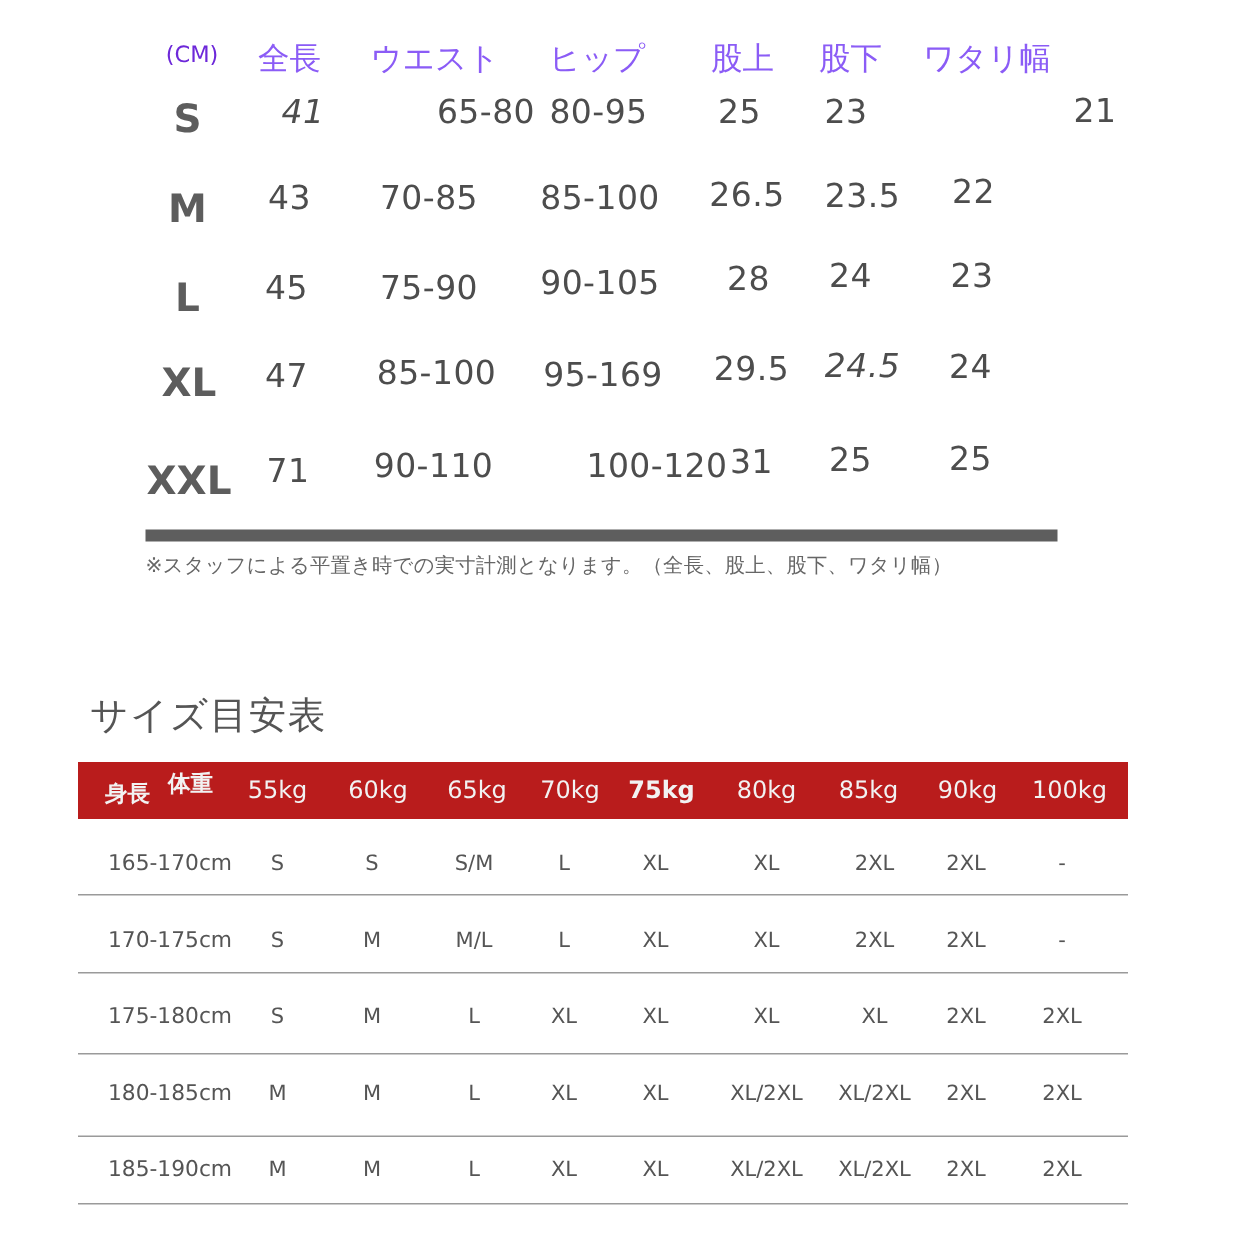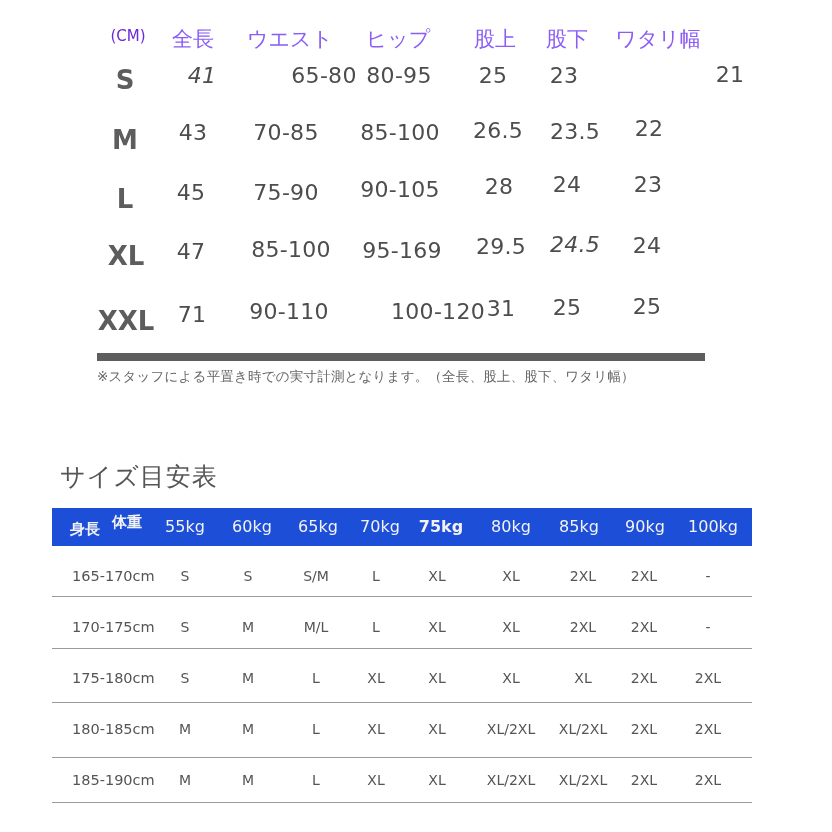"身長" .sg-header { background: #1d4ed8 -> #b91c1c }
